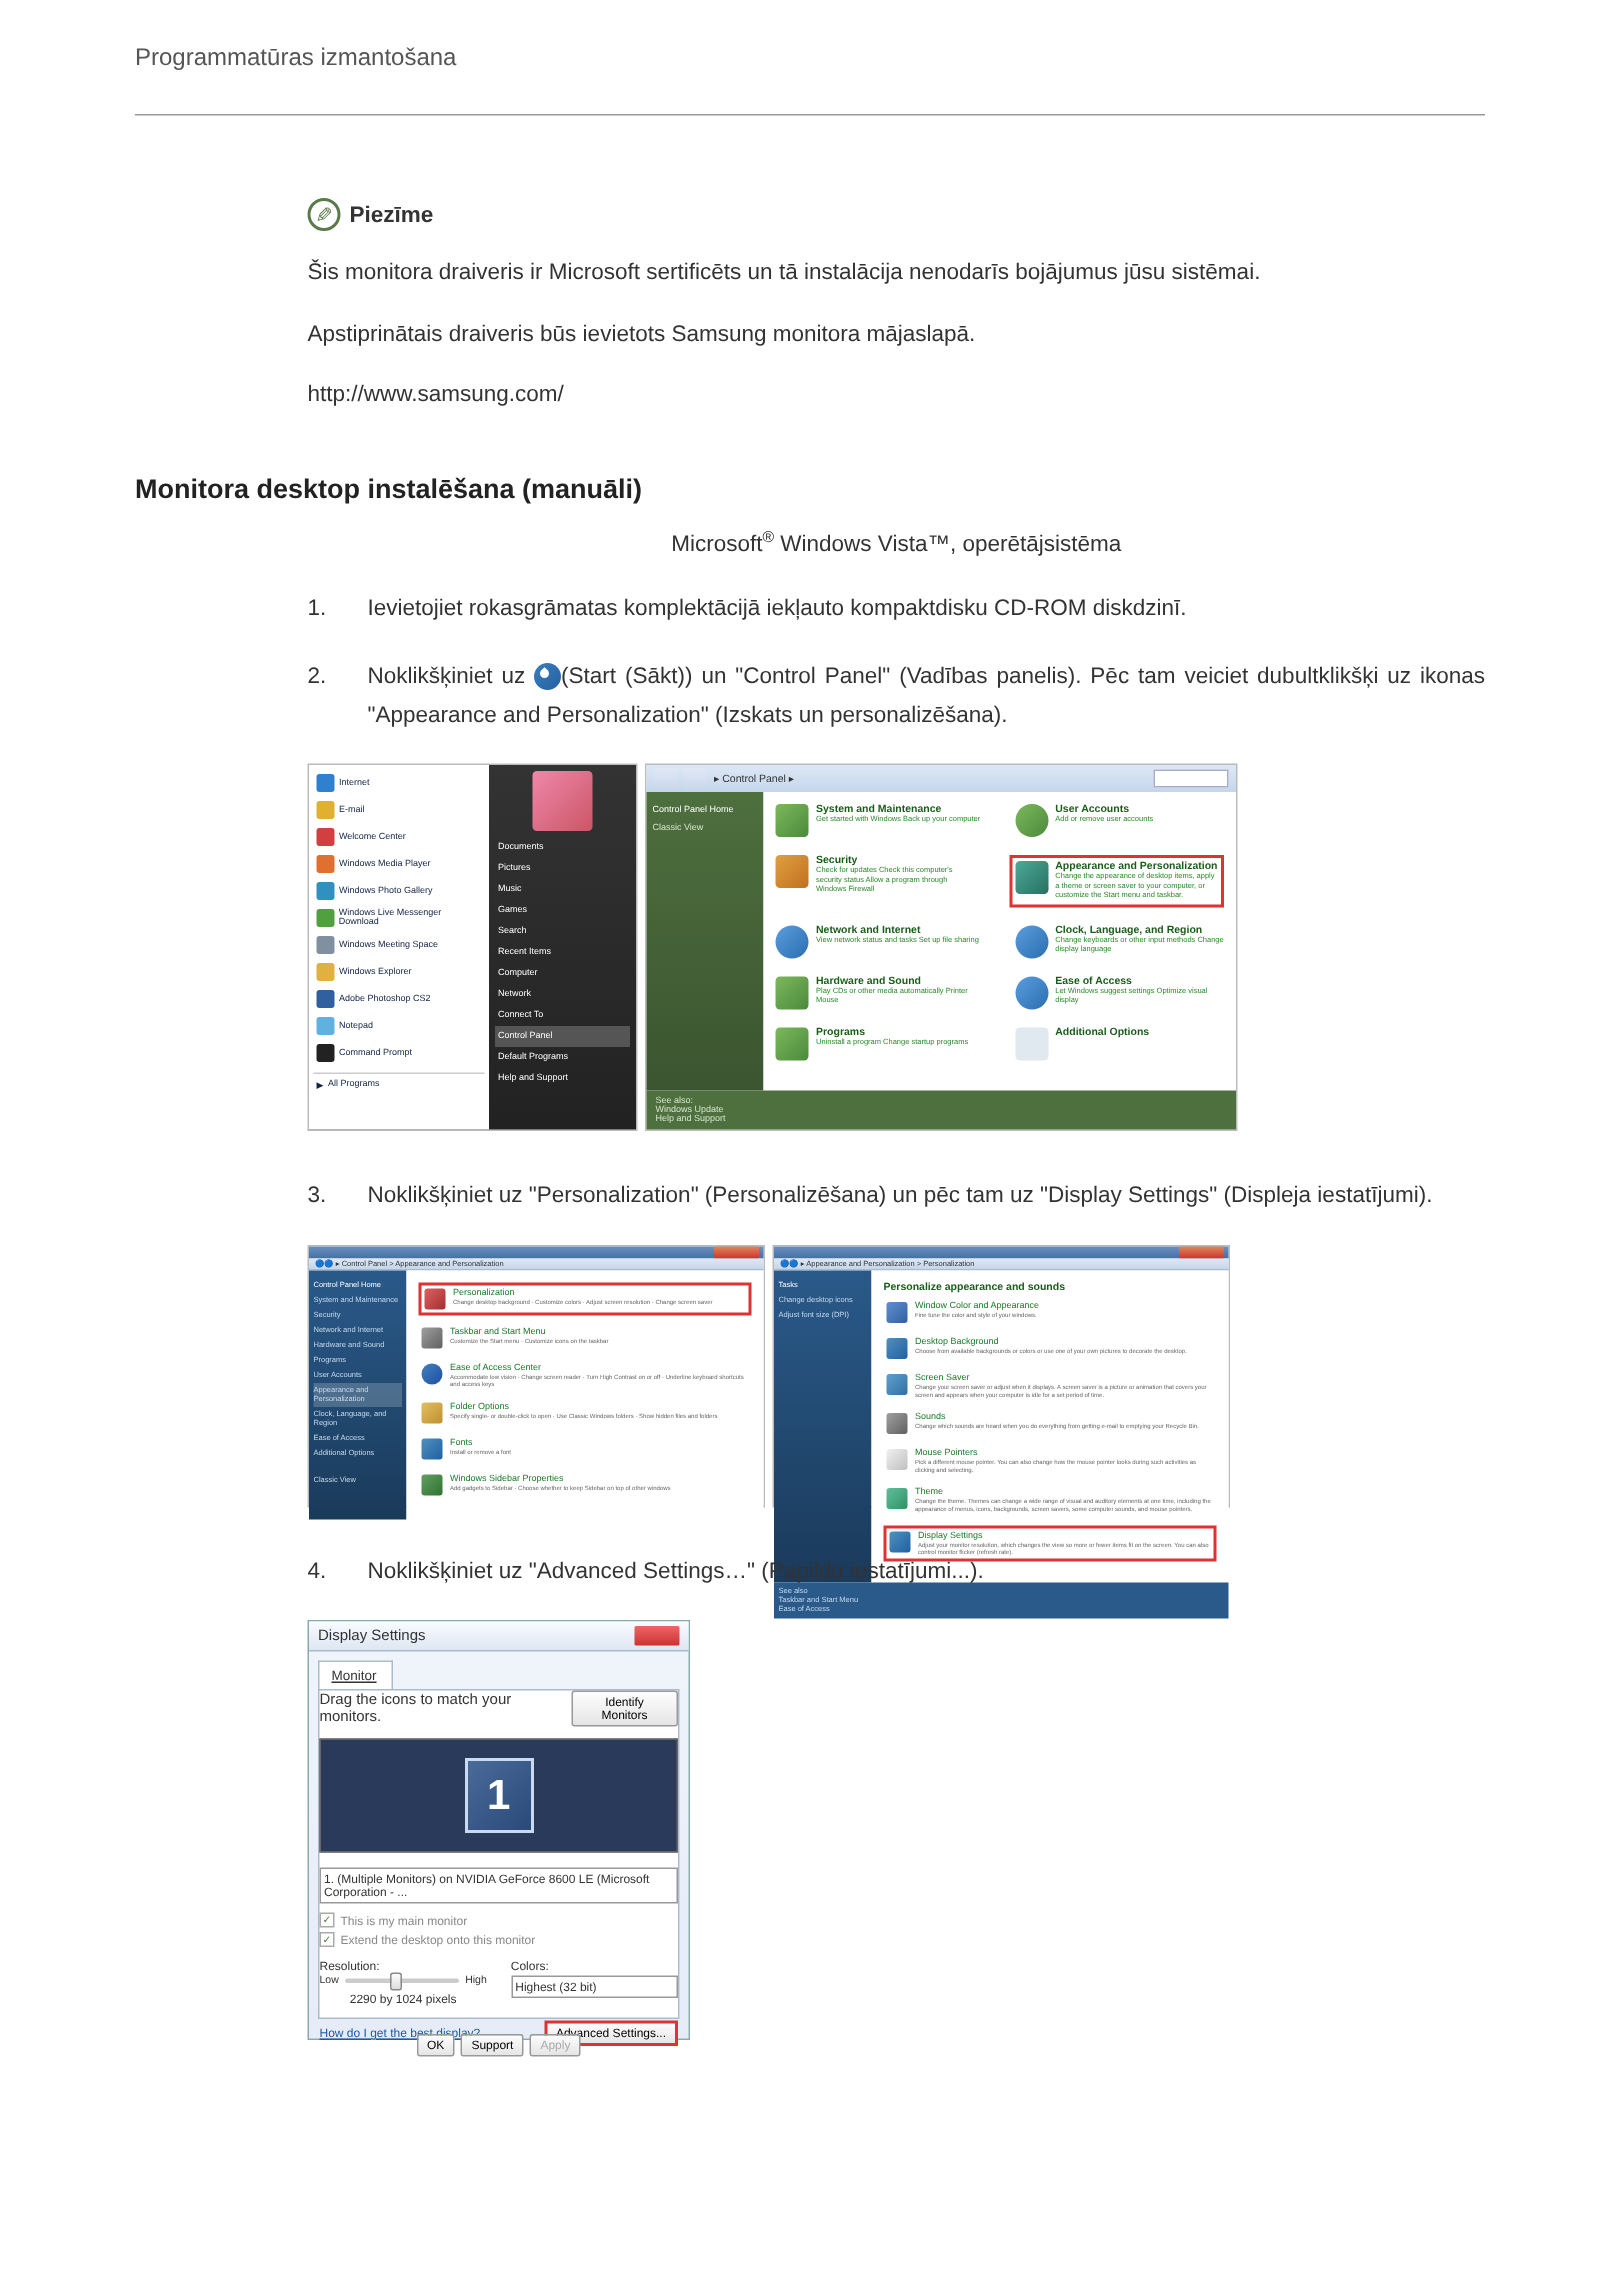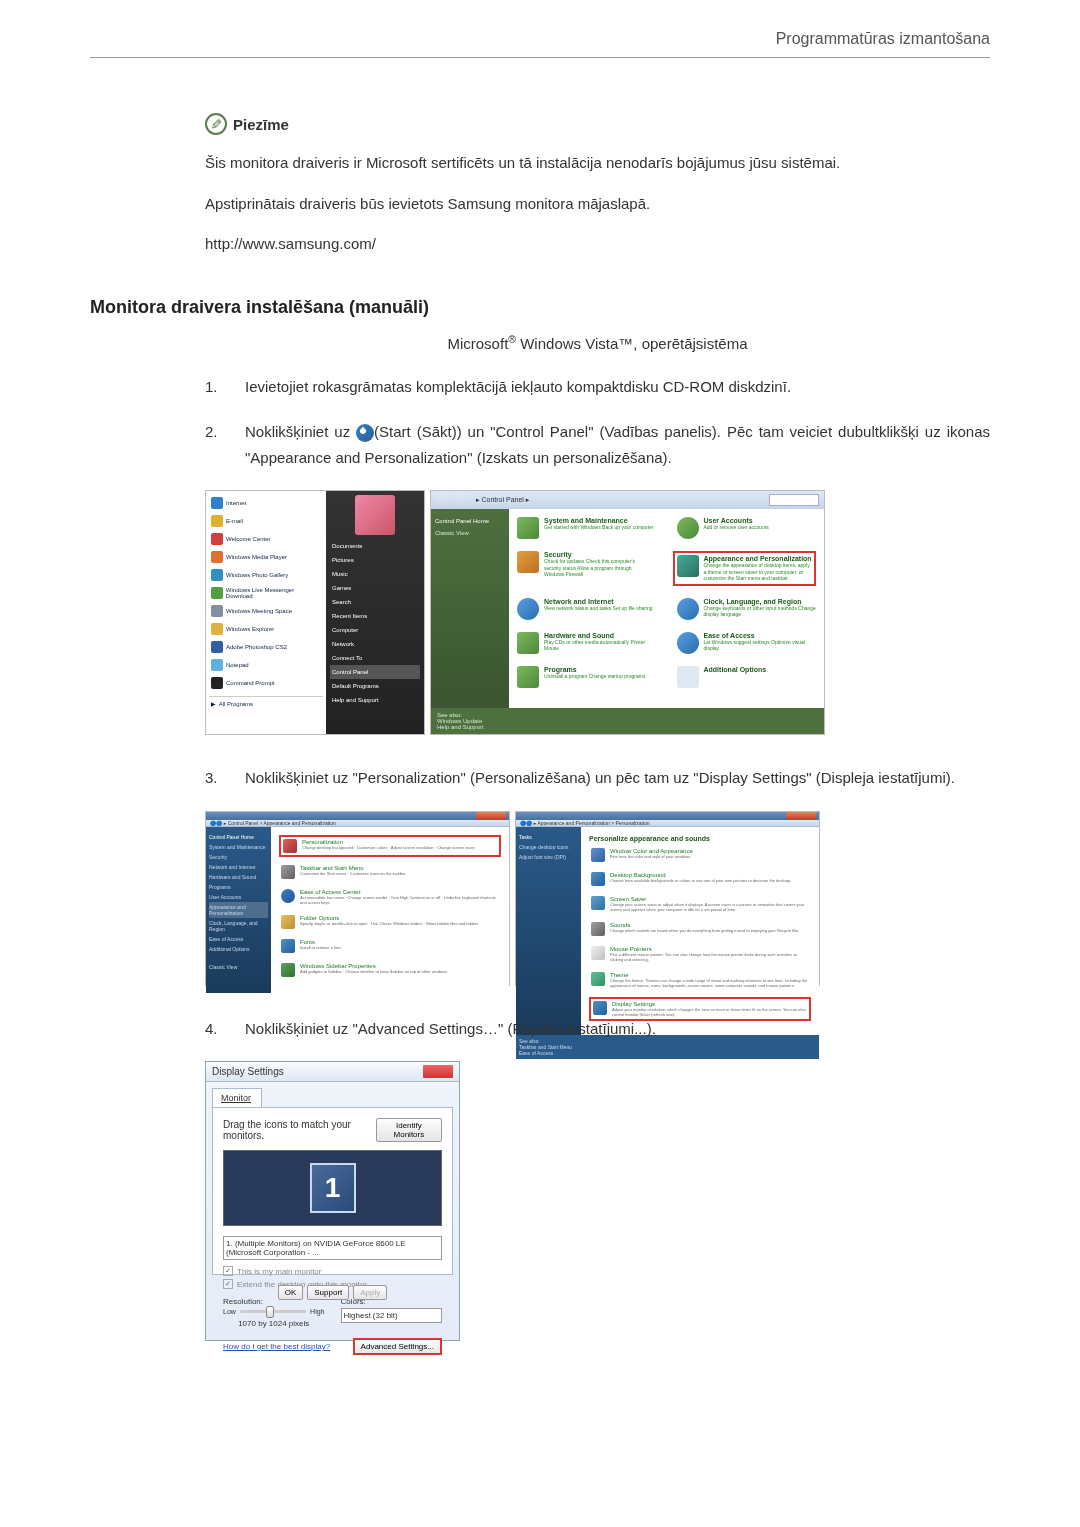"Programmatūras izmantošana" .header-title { padding-bottom: 9px -> 28px; text-align: right -> left }
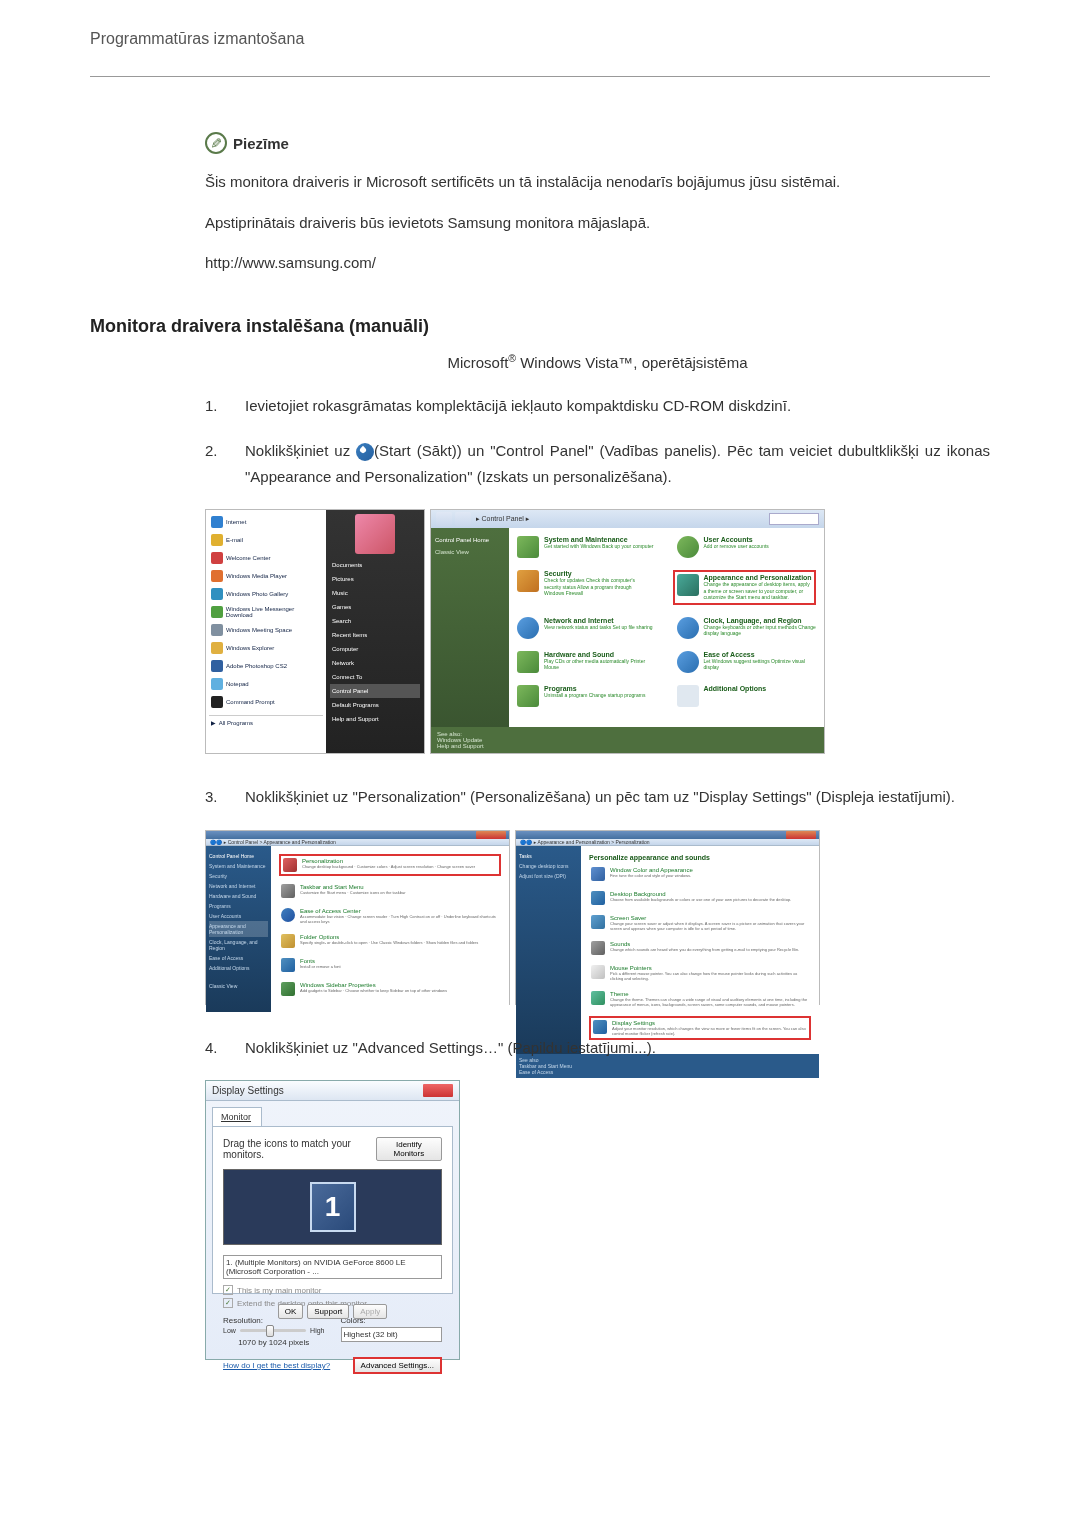"Monitora draivera instalēšana (manuāli)" div.section-heading { text: draivera -> desktop }
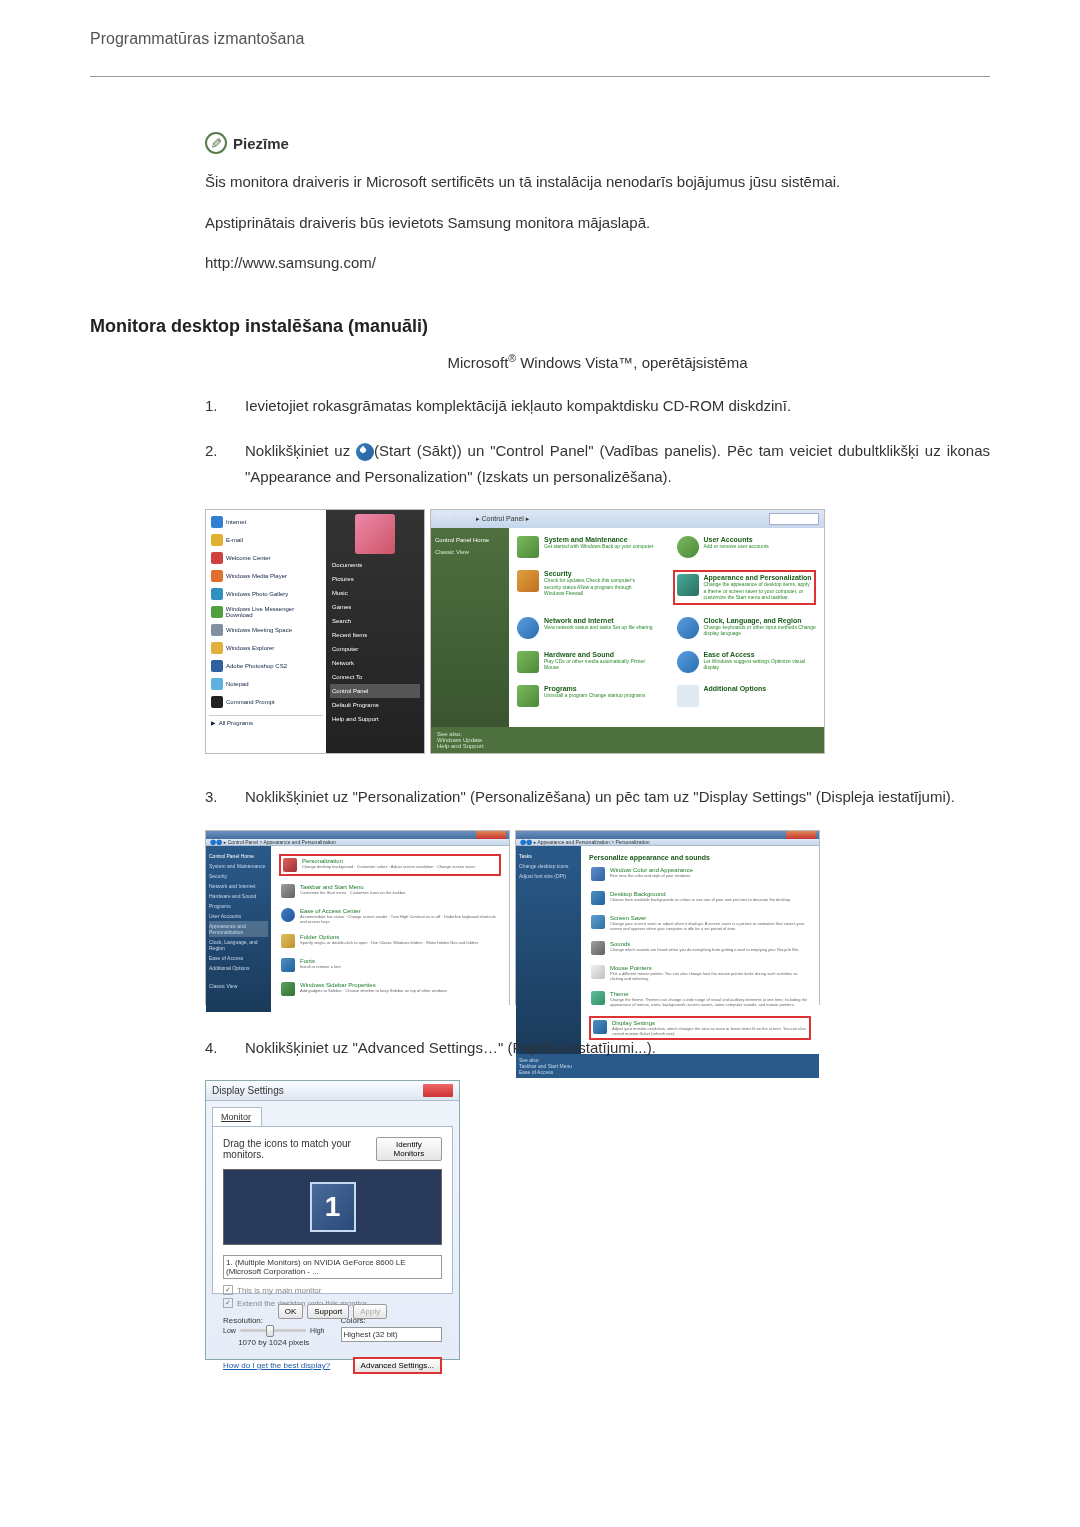"Drag the icons to match" .ds-panel { height: 168px -> 220px; padding: 10px -> none }
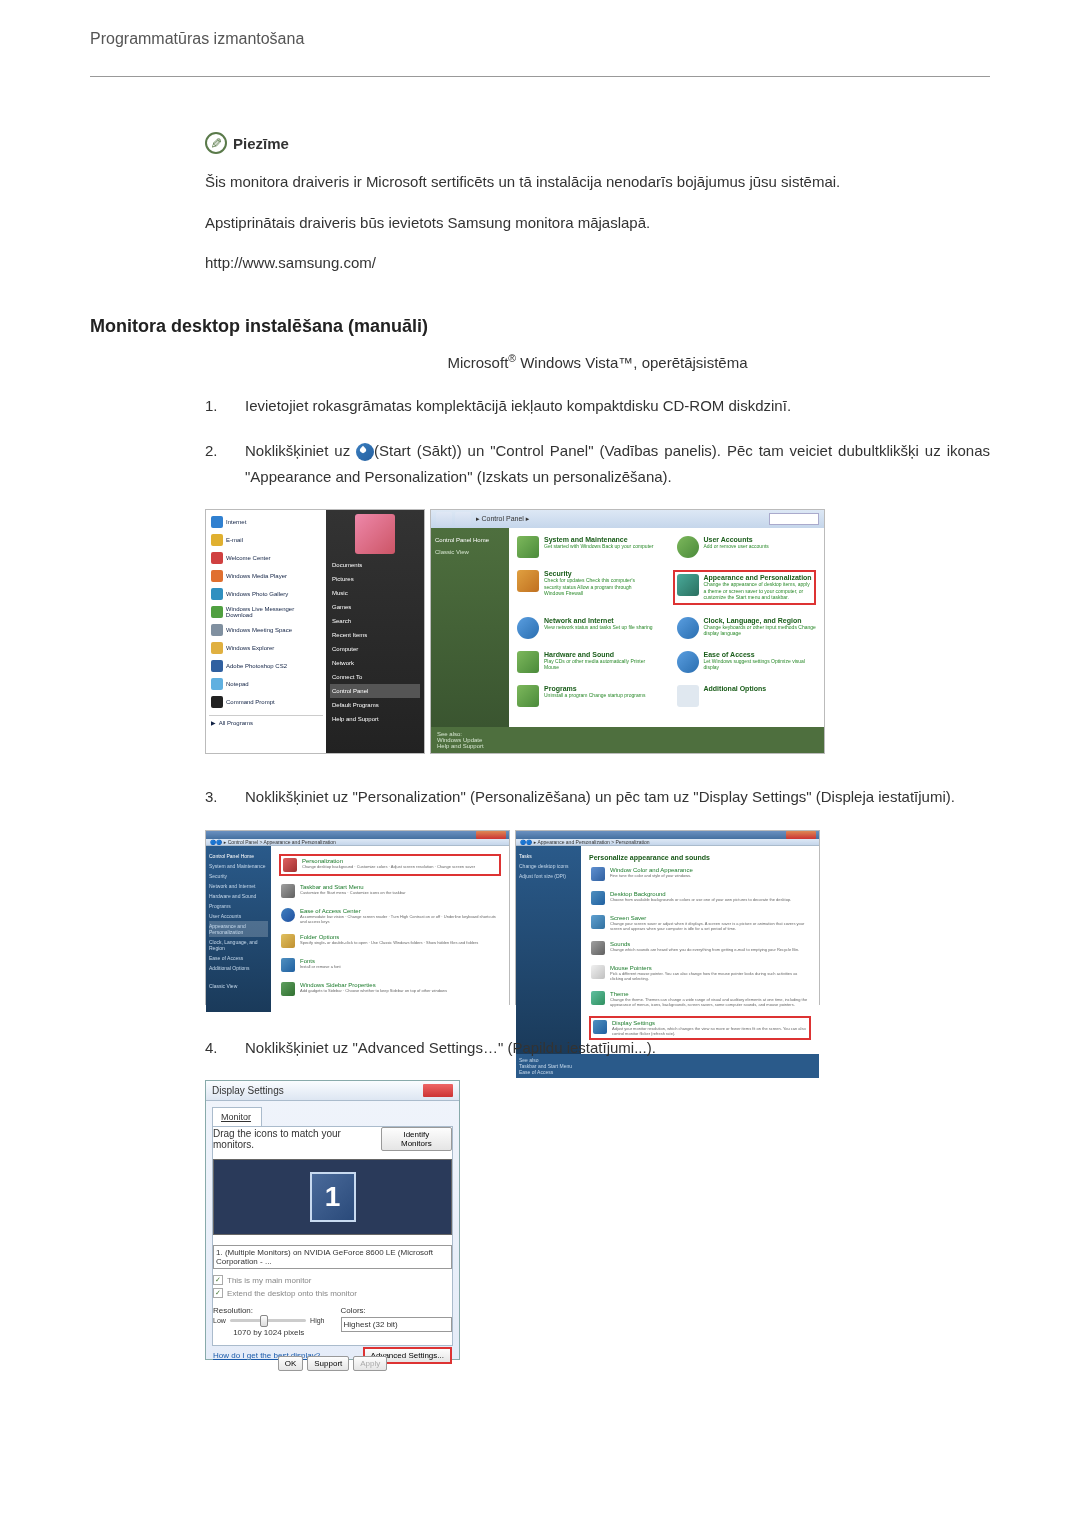"1070 by 1024 pixels" div.ds-slider-value { text: 1070 -> 2290 }
